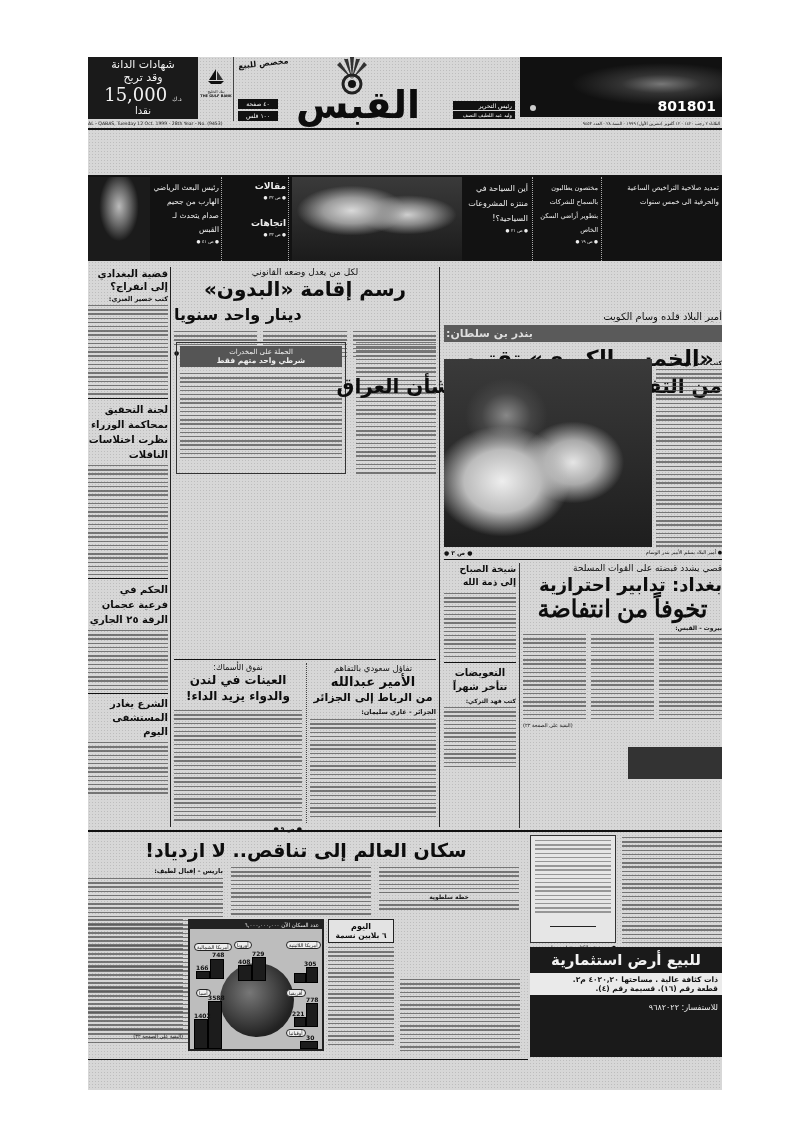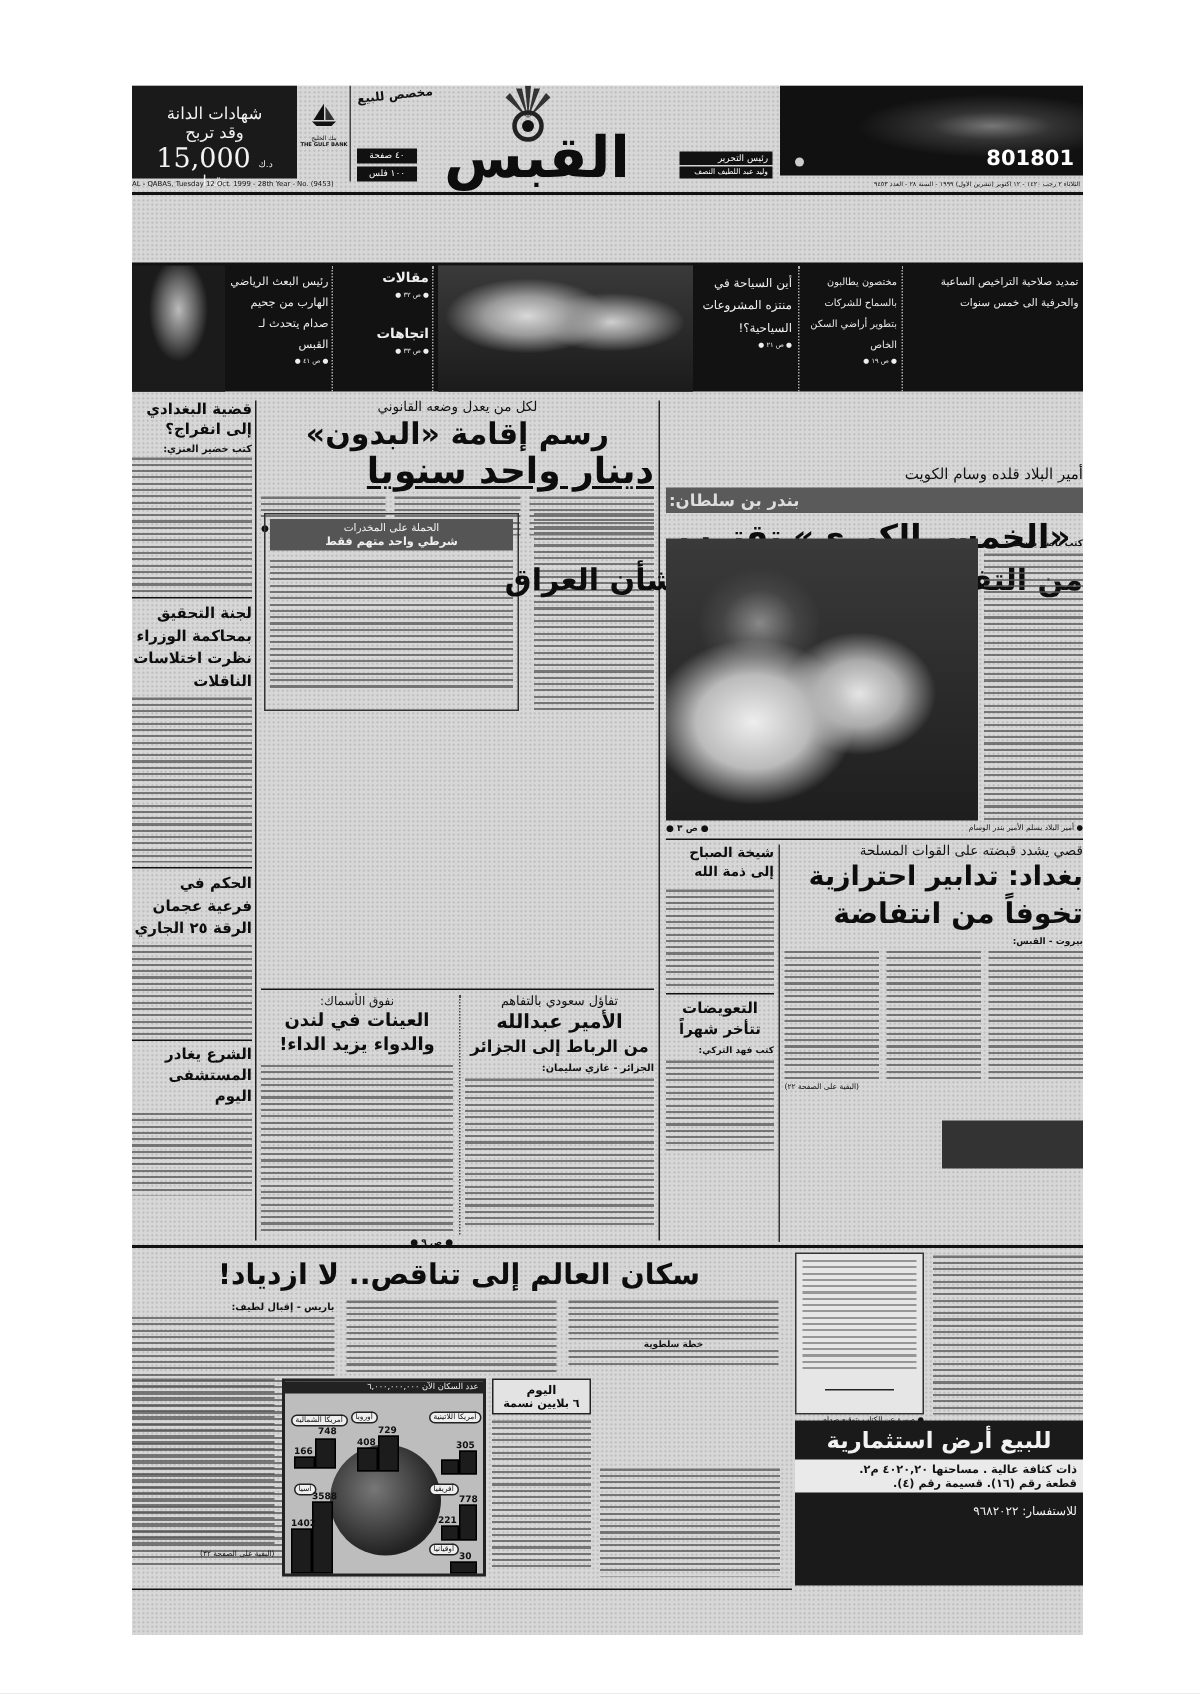"شهادات الدانة" div.abs { padding: 12px 4px -> 1px 4px }
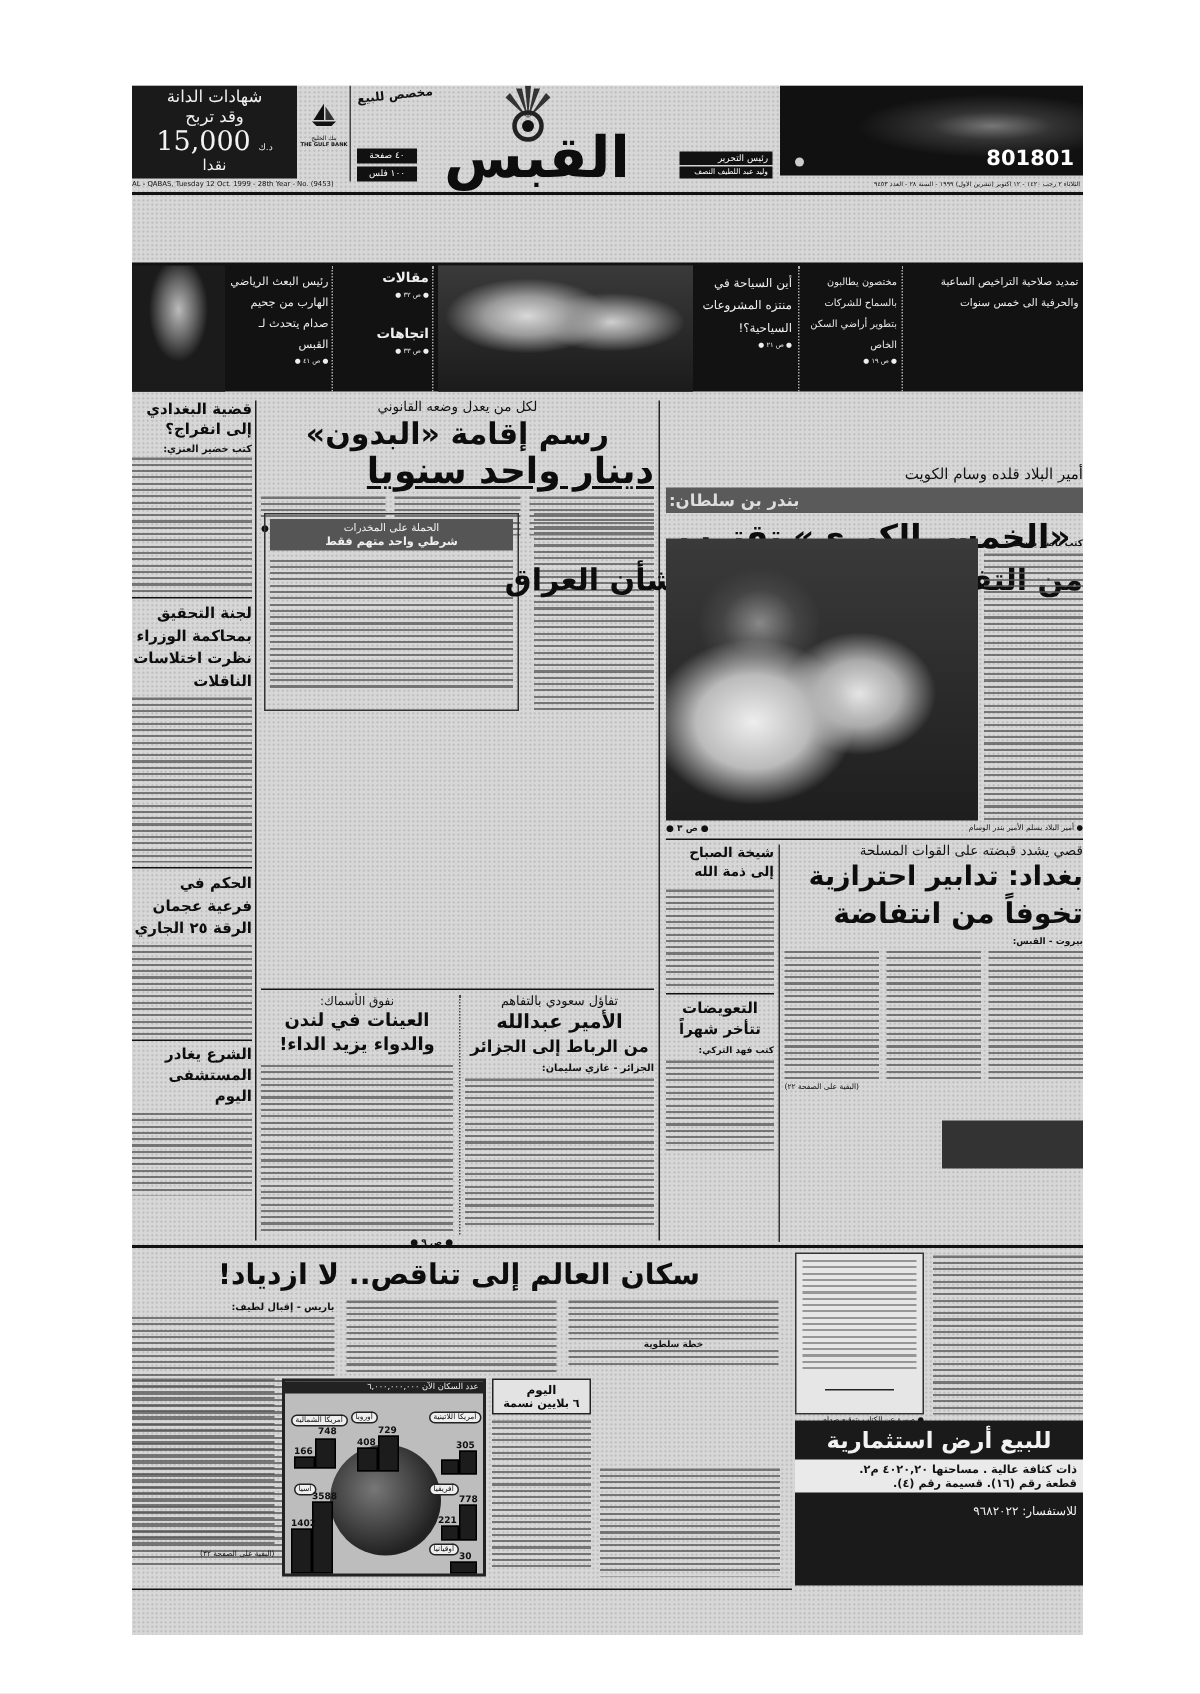"دينار واحد سنويا" div.hl { font-size: 24px -> 16px; text-align: right -> left; text-decoration: underline -> none }
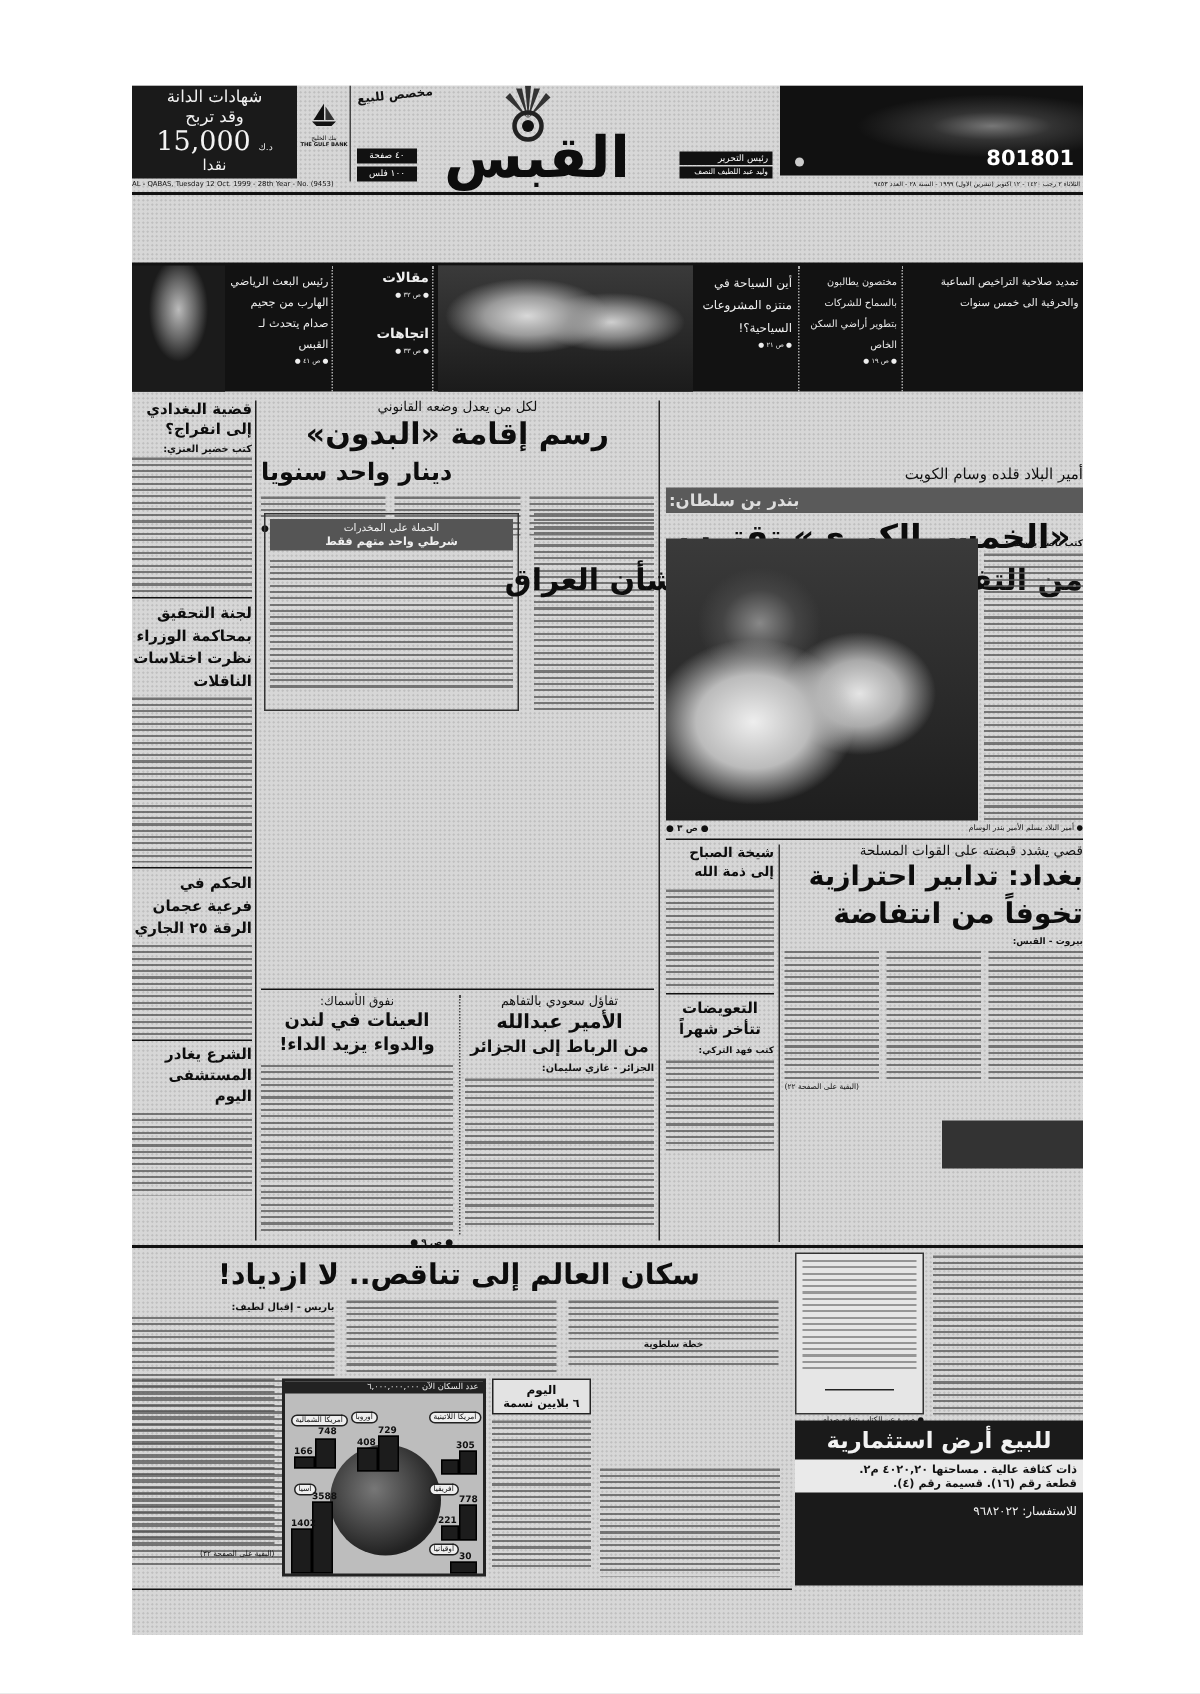"تخوفاً من انتفاضة" div.hl { font-family: none -> Liberation Serif, serif; font-size: 19px -> 24px; text-align: right -> center }
